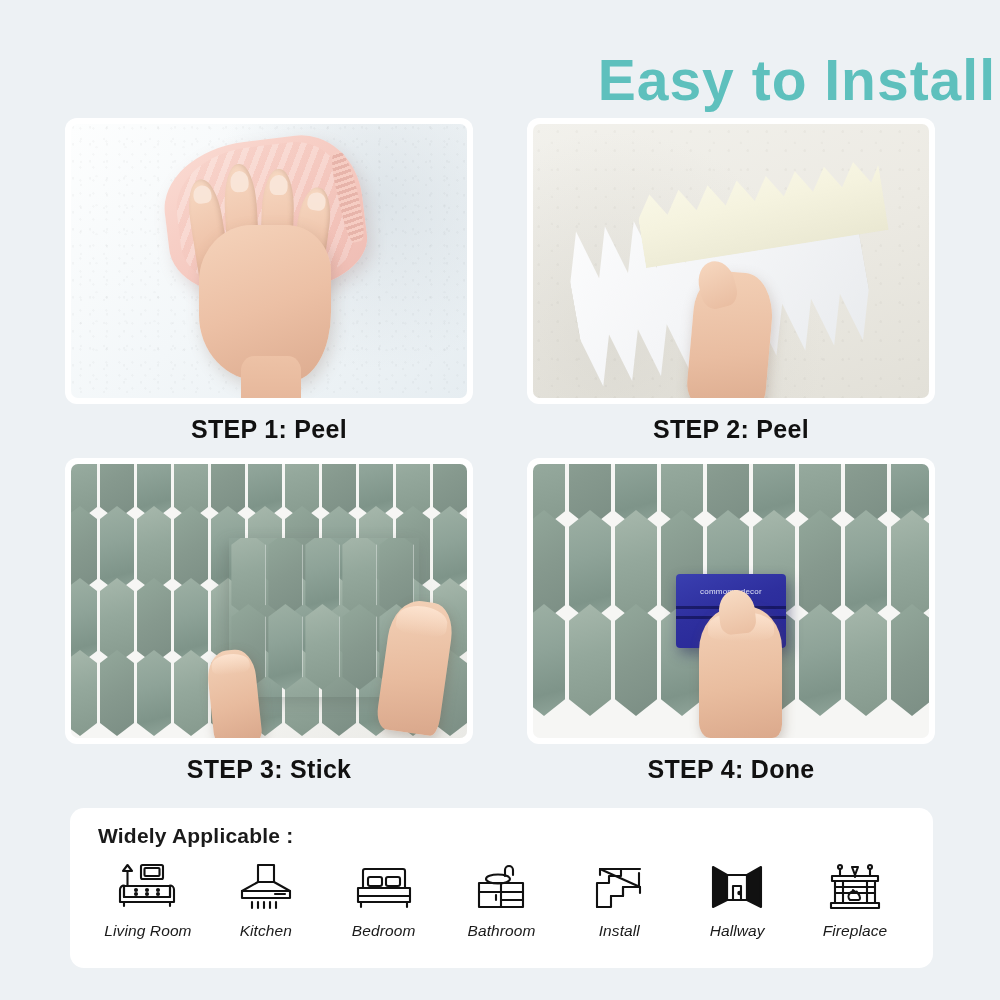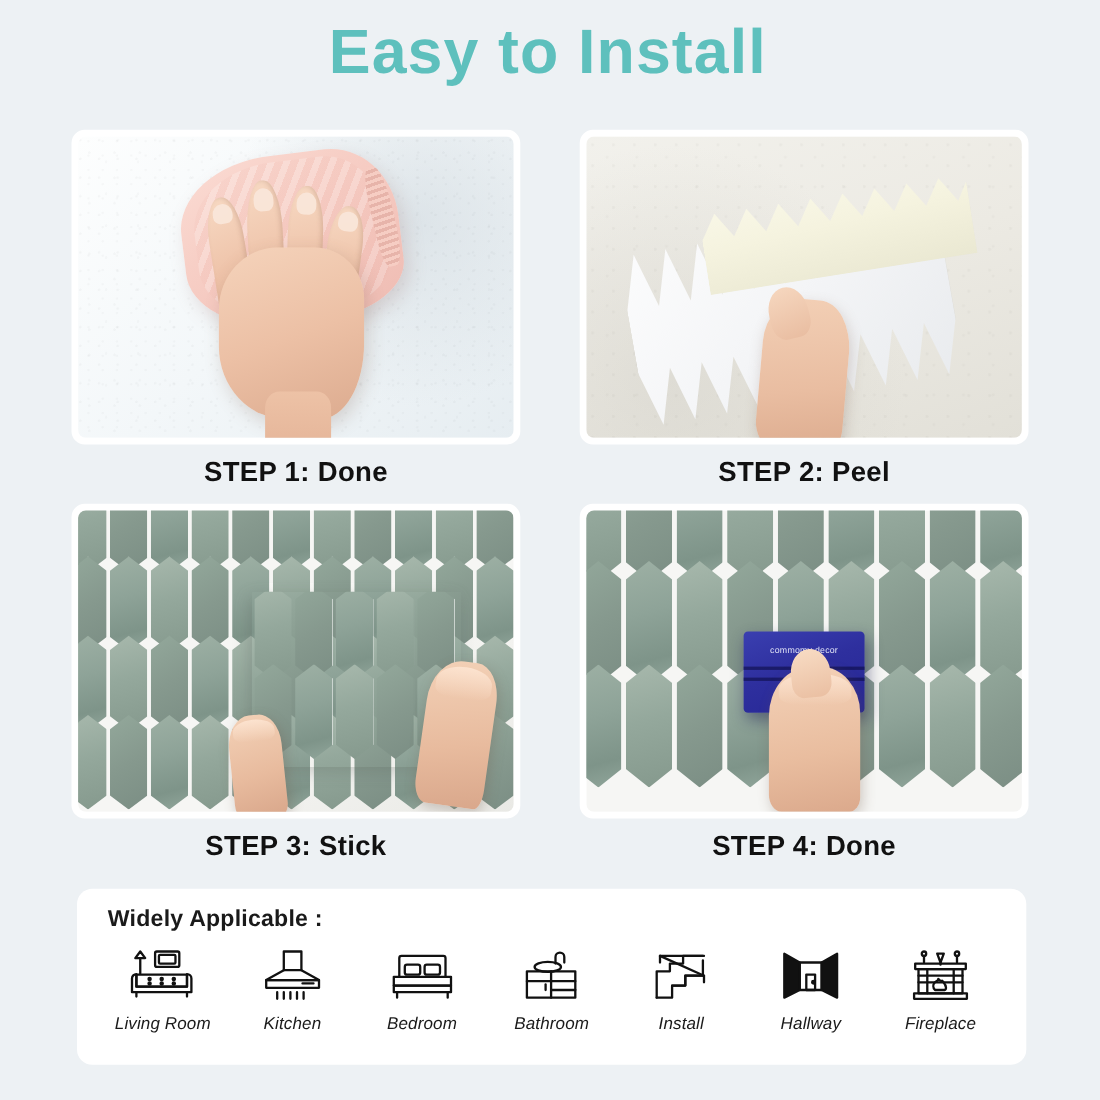"Easy to Install" .page-title { text-align: center -> right; top: 16px -> 49px }
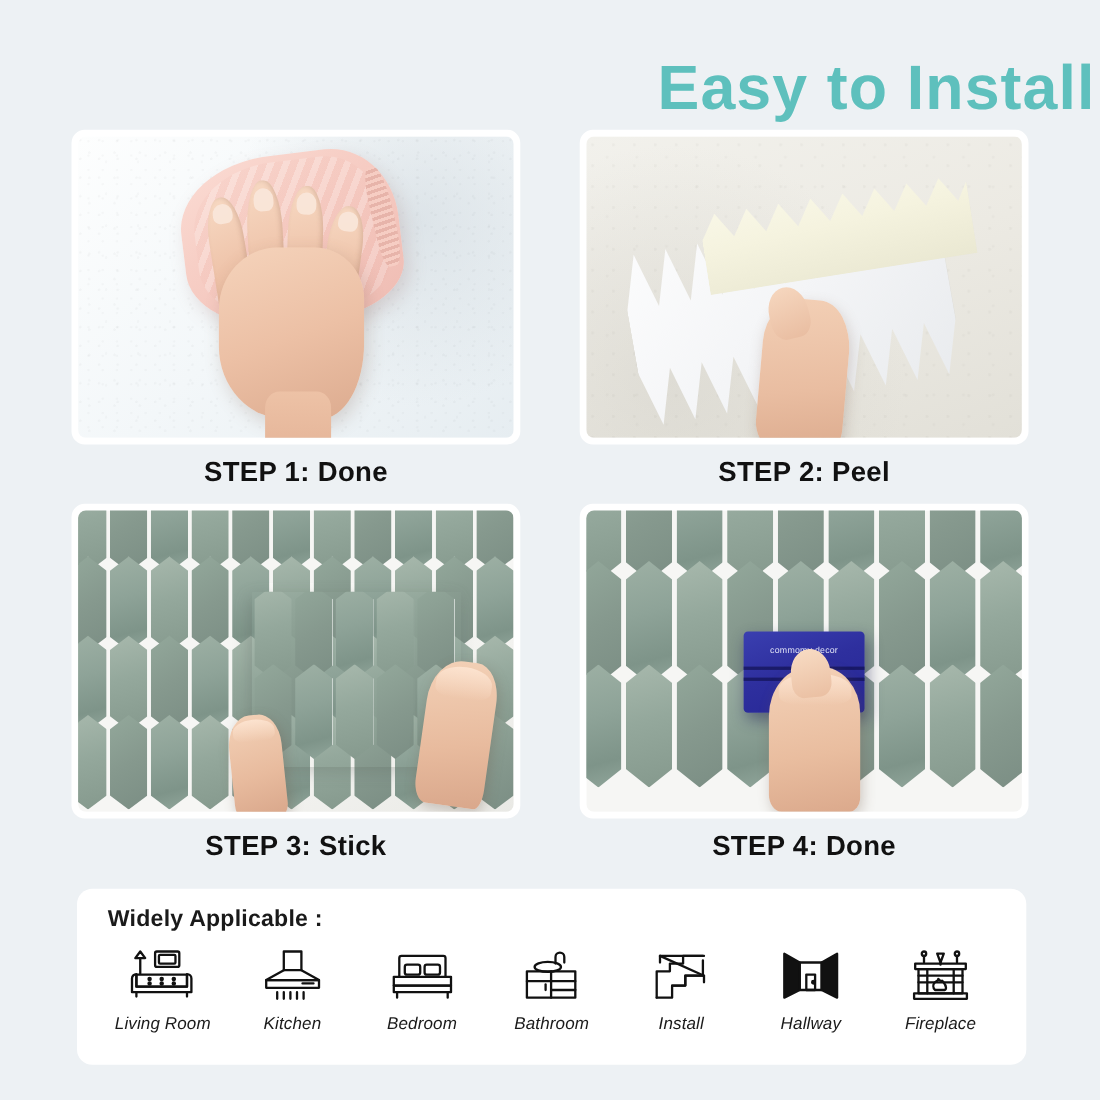"STEP 1: Done" div.step-label { text: Done -> Peel }
